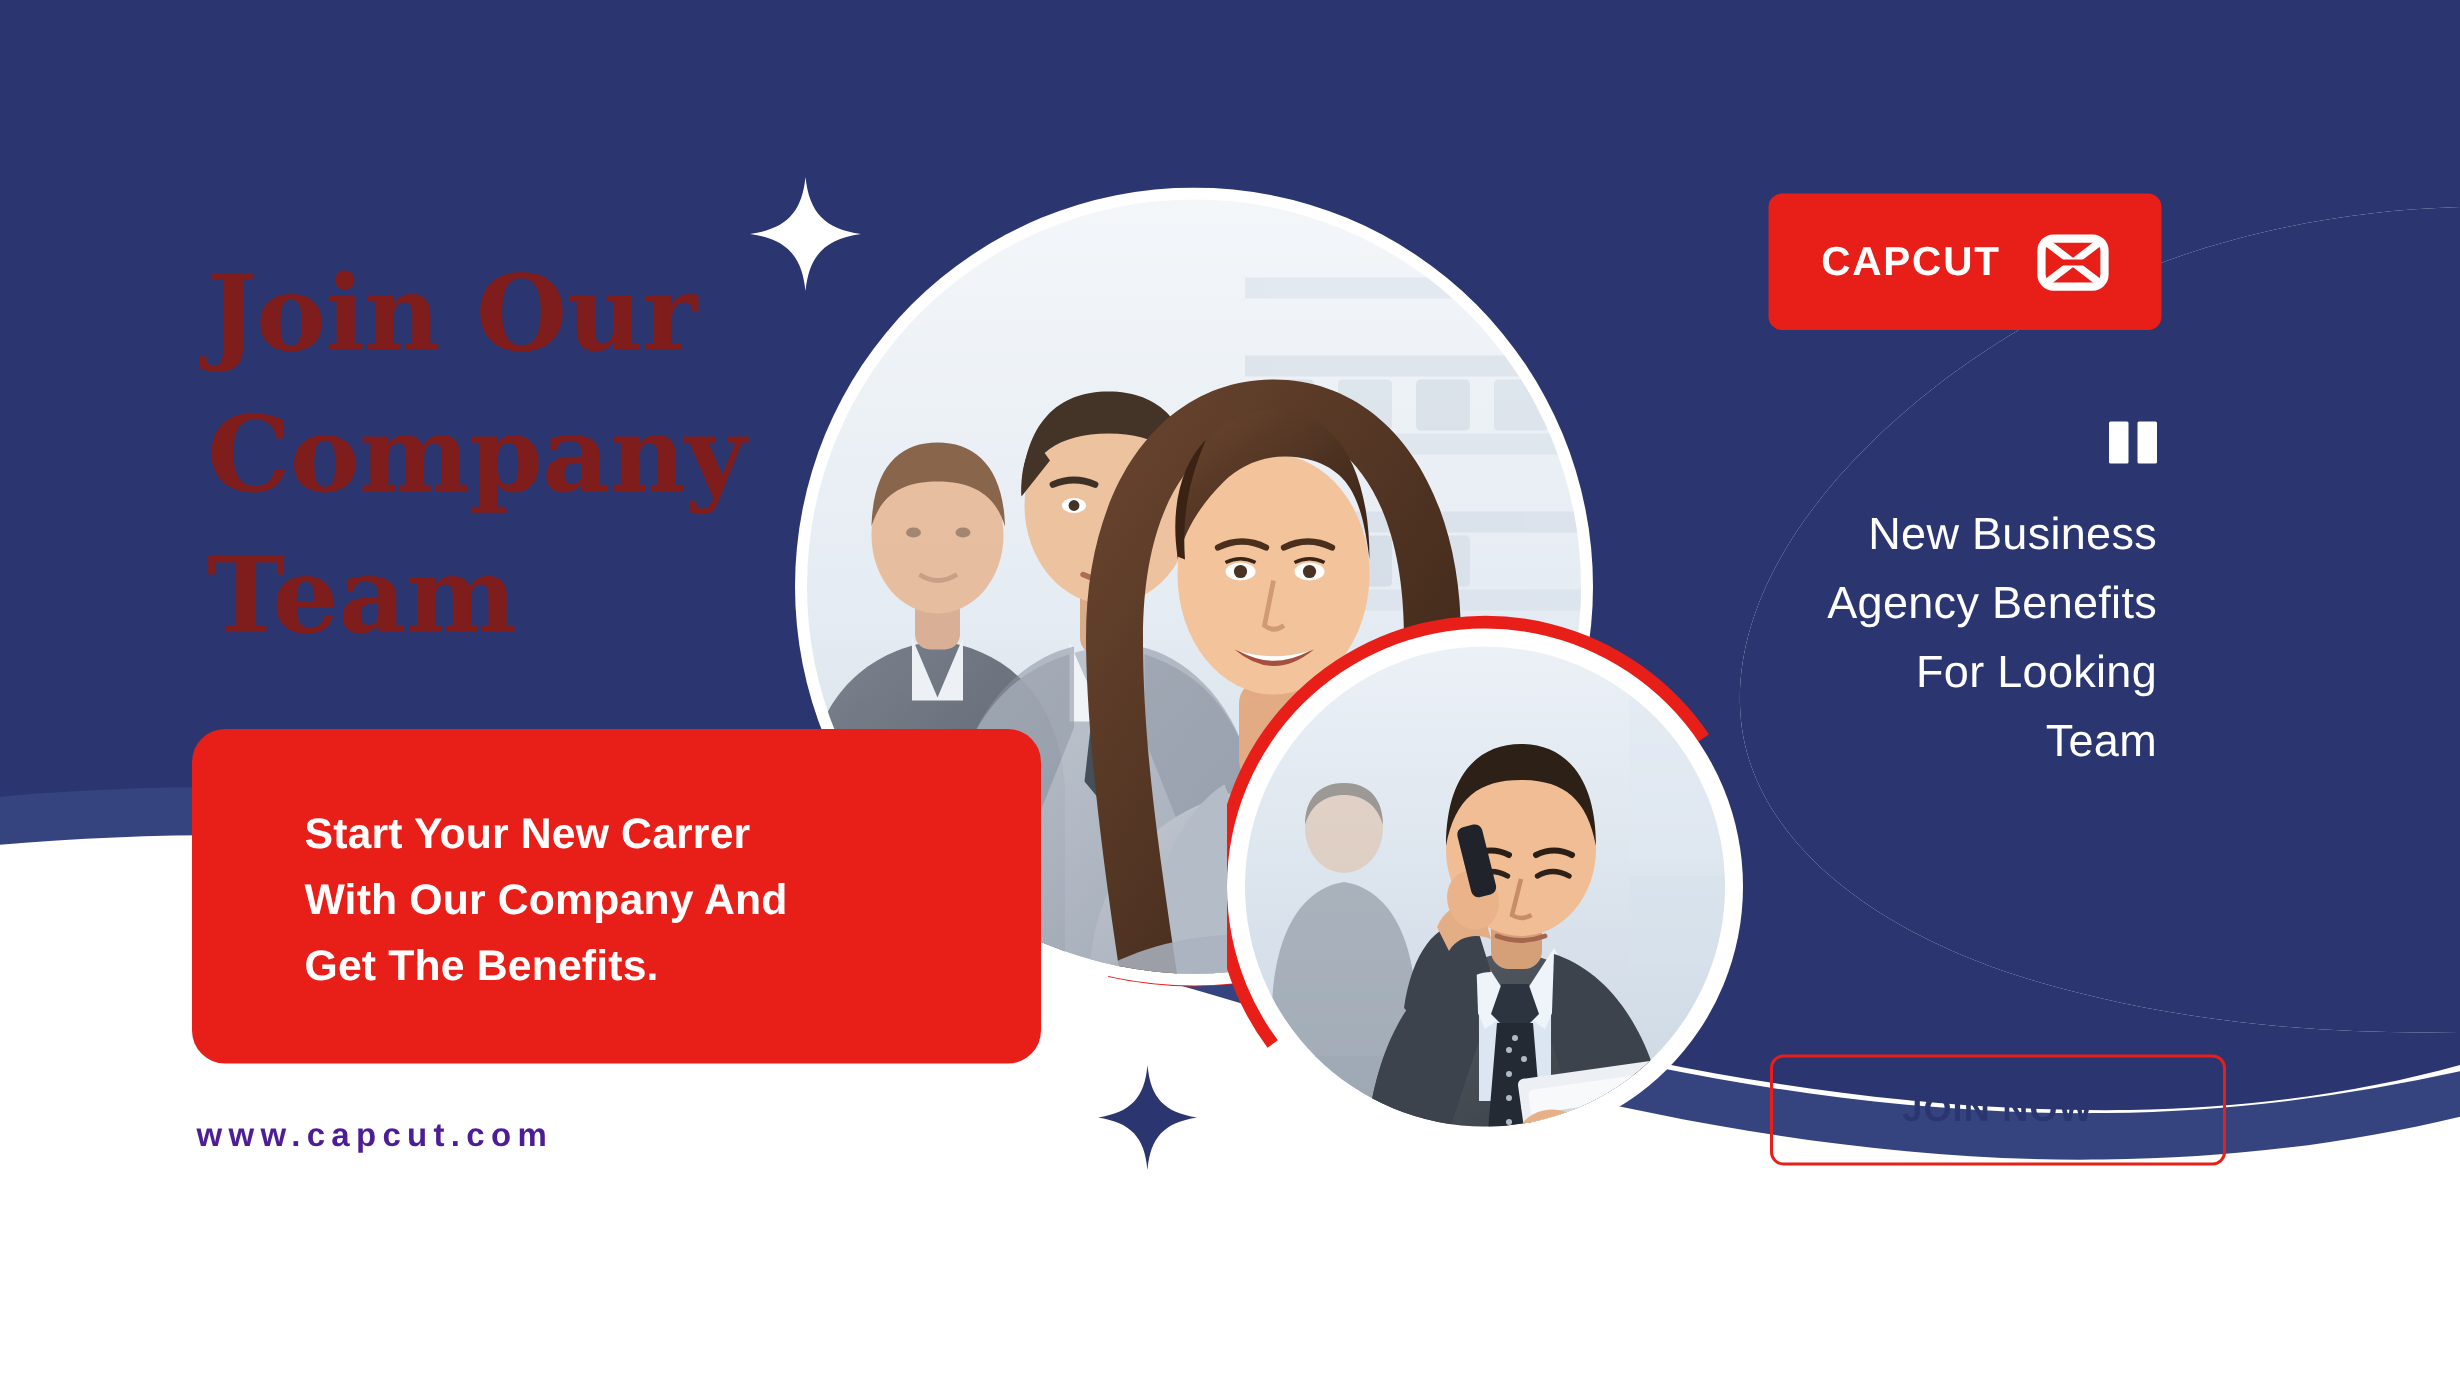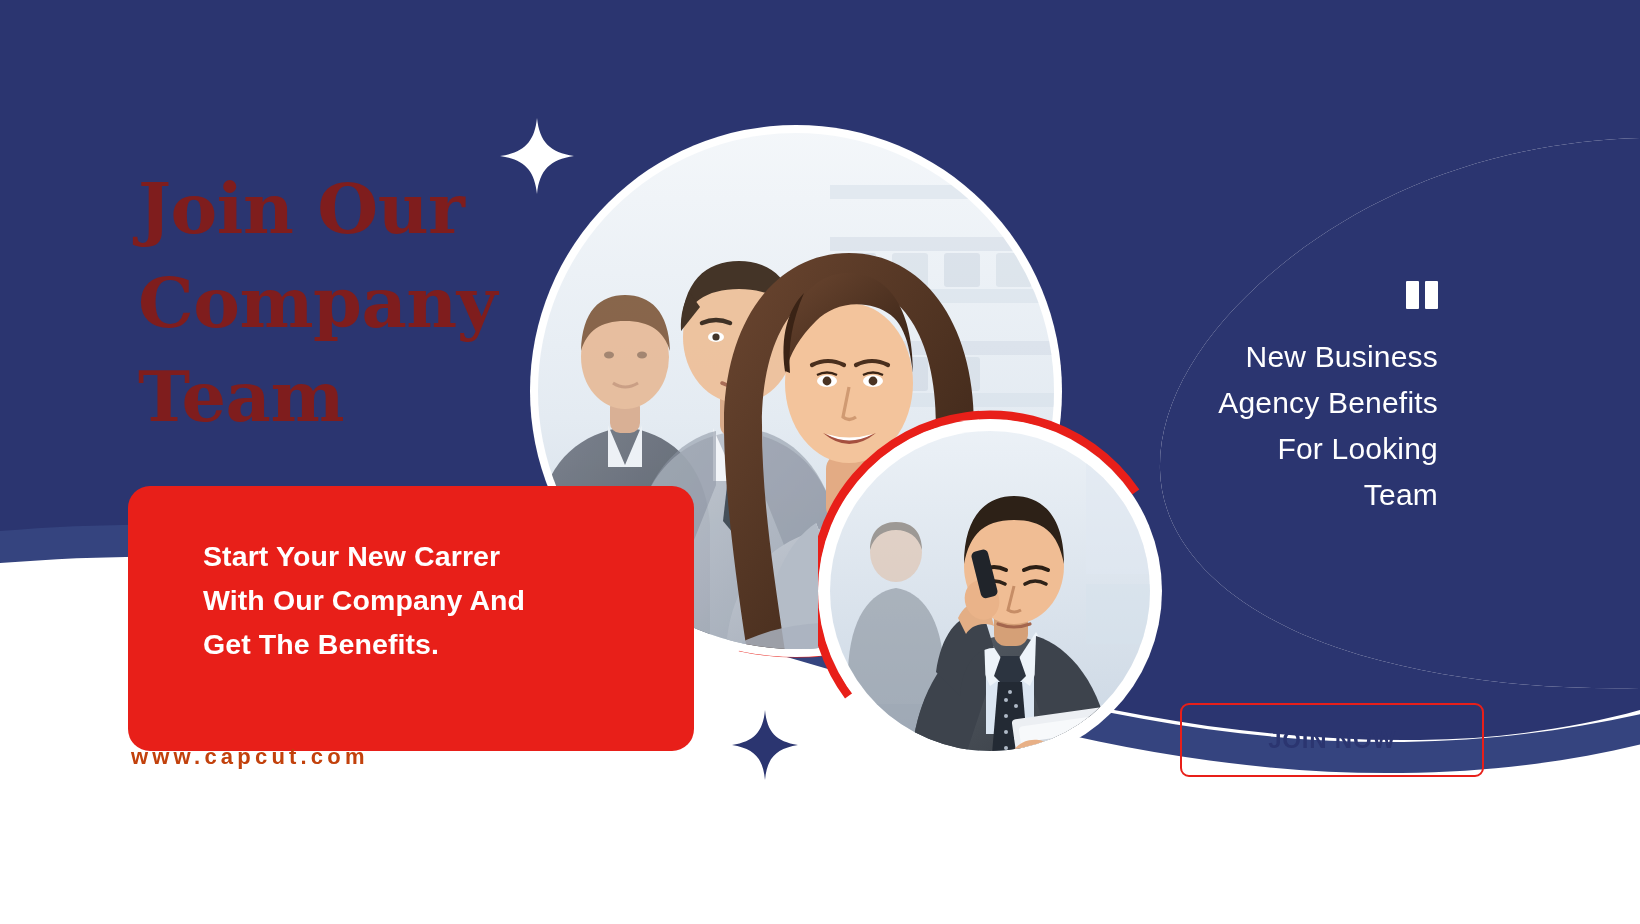"CAPCUT" div { html: none -> <div> <span>CAPCUT</span> <span> <svg> <rect></rect> <path></path> <path></path> <path></path> </svg> </span> </div> }
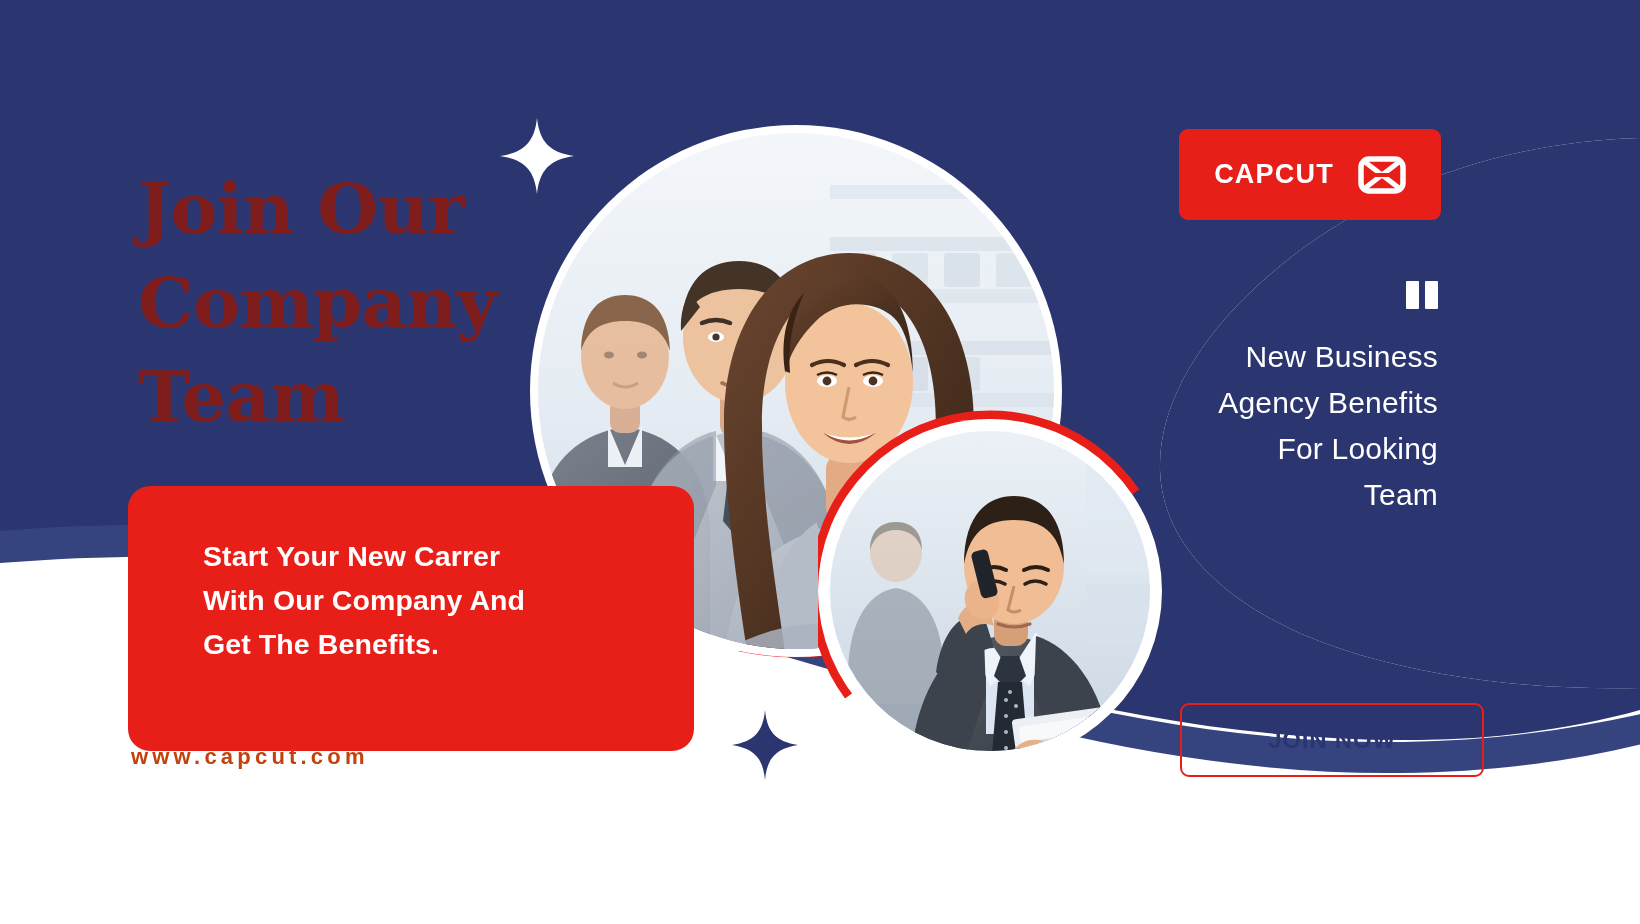"Start Your New Carrer" #callout { height: 265px -> 223px }
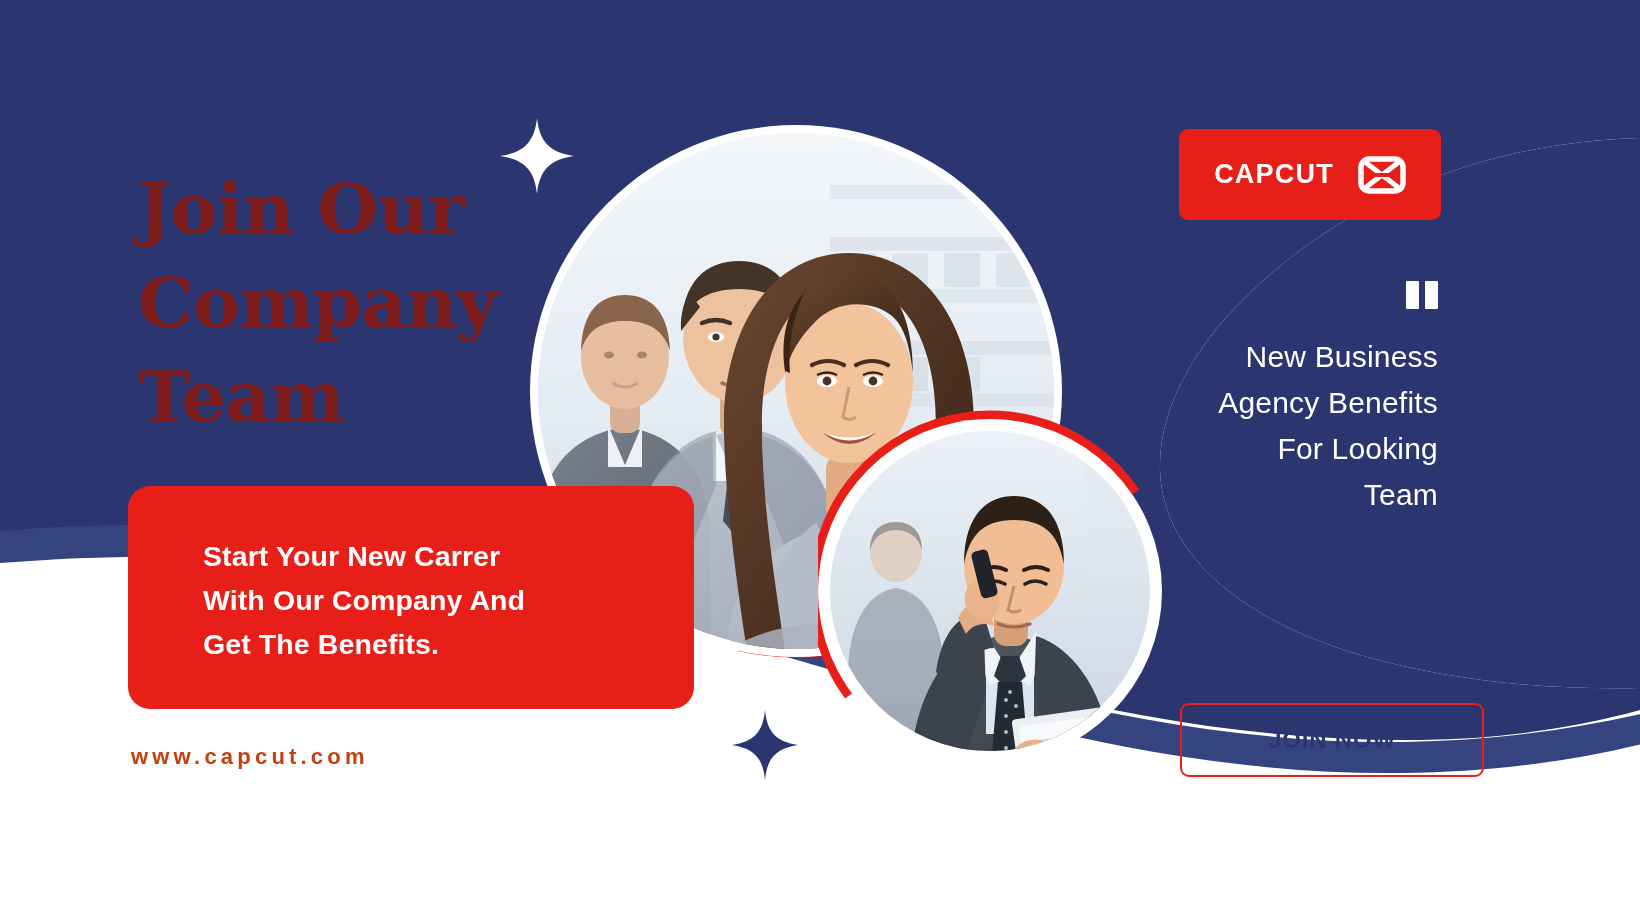"www.capcut.com" #url { color: #c2410c -> #4c1d95 }
